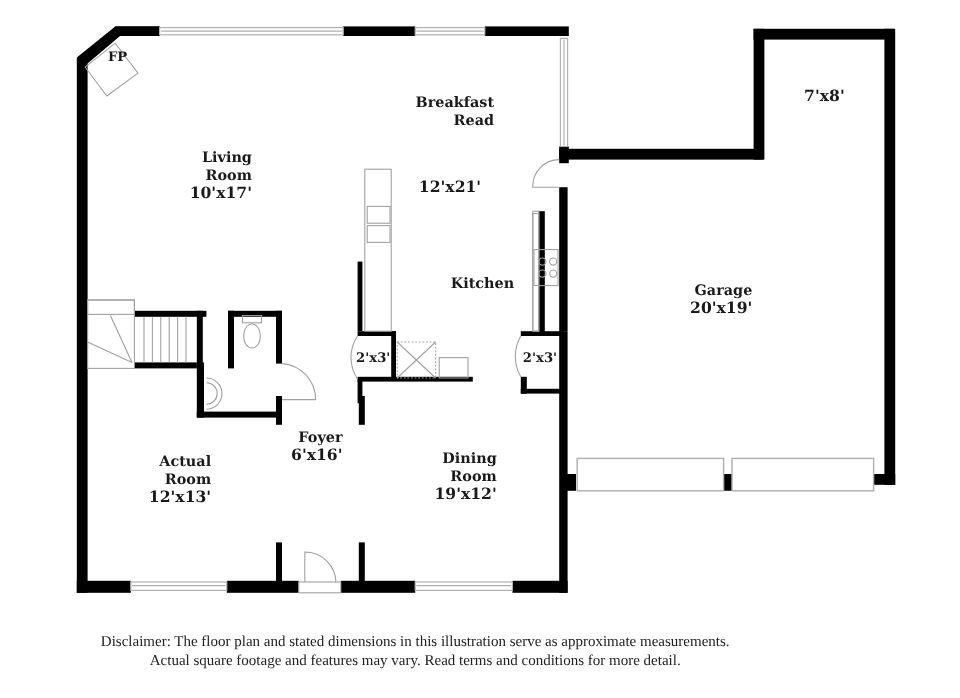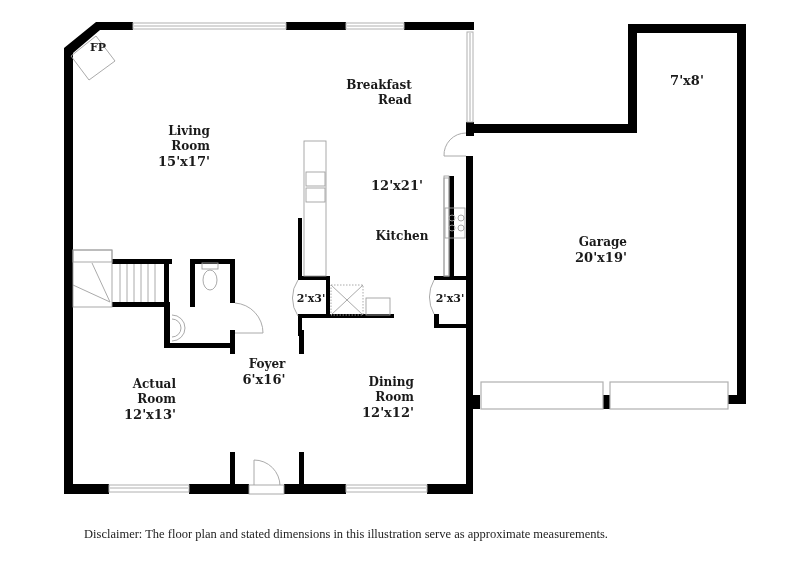"15'x17'" span.dm { text: 15'x17' -> 10'x17' }
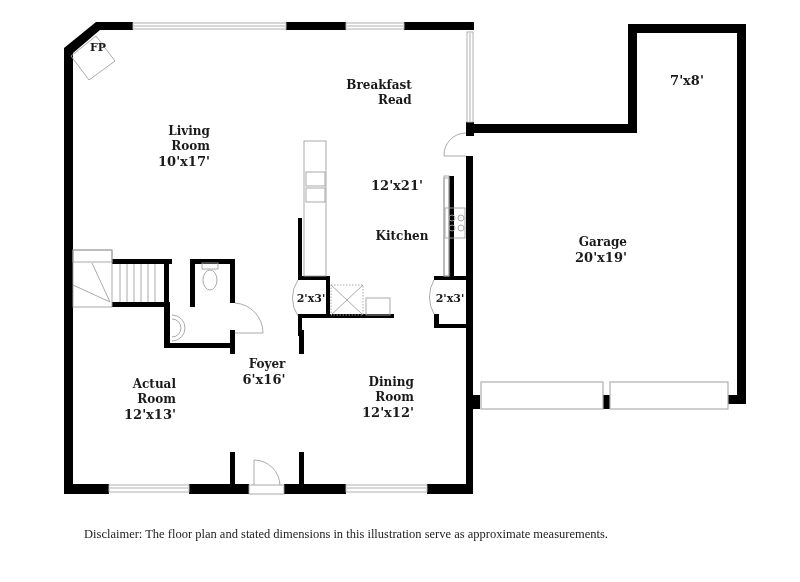"12'x21'" div.lbl { left: 397px -> 375px; margin-top: 29px -> none }
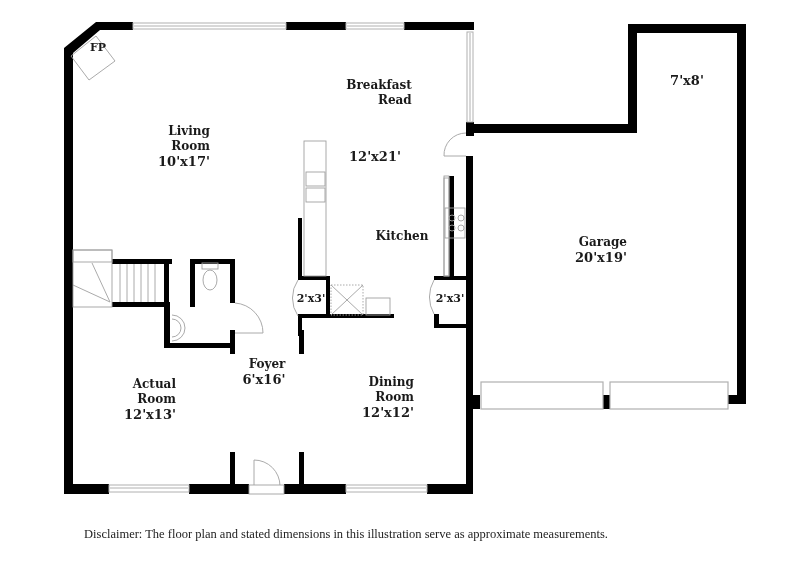"12'x12'" span.dm { text: 12'x12' -> 19'x12' }
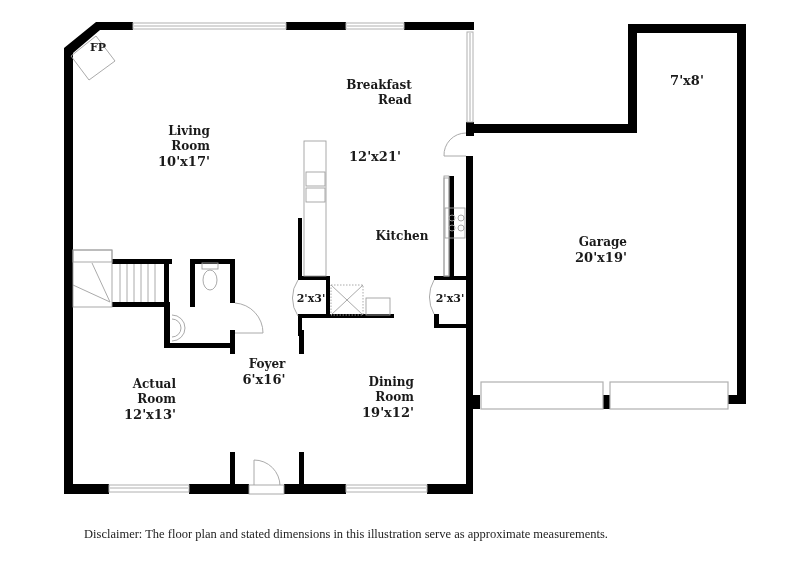"Actual square footage and features" div { html: none -> <div>Actual square footage and features may vary. Read terms and conditions for more detail.</div> }
